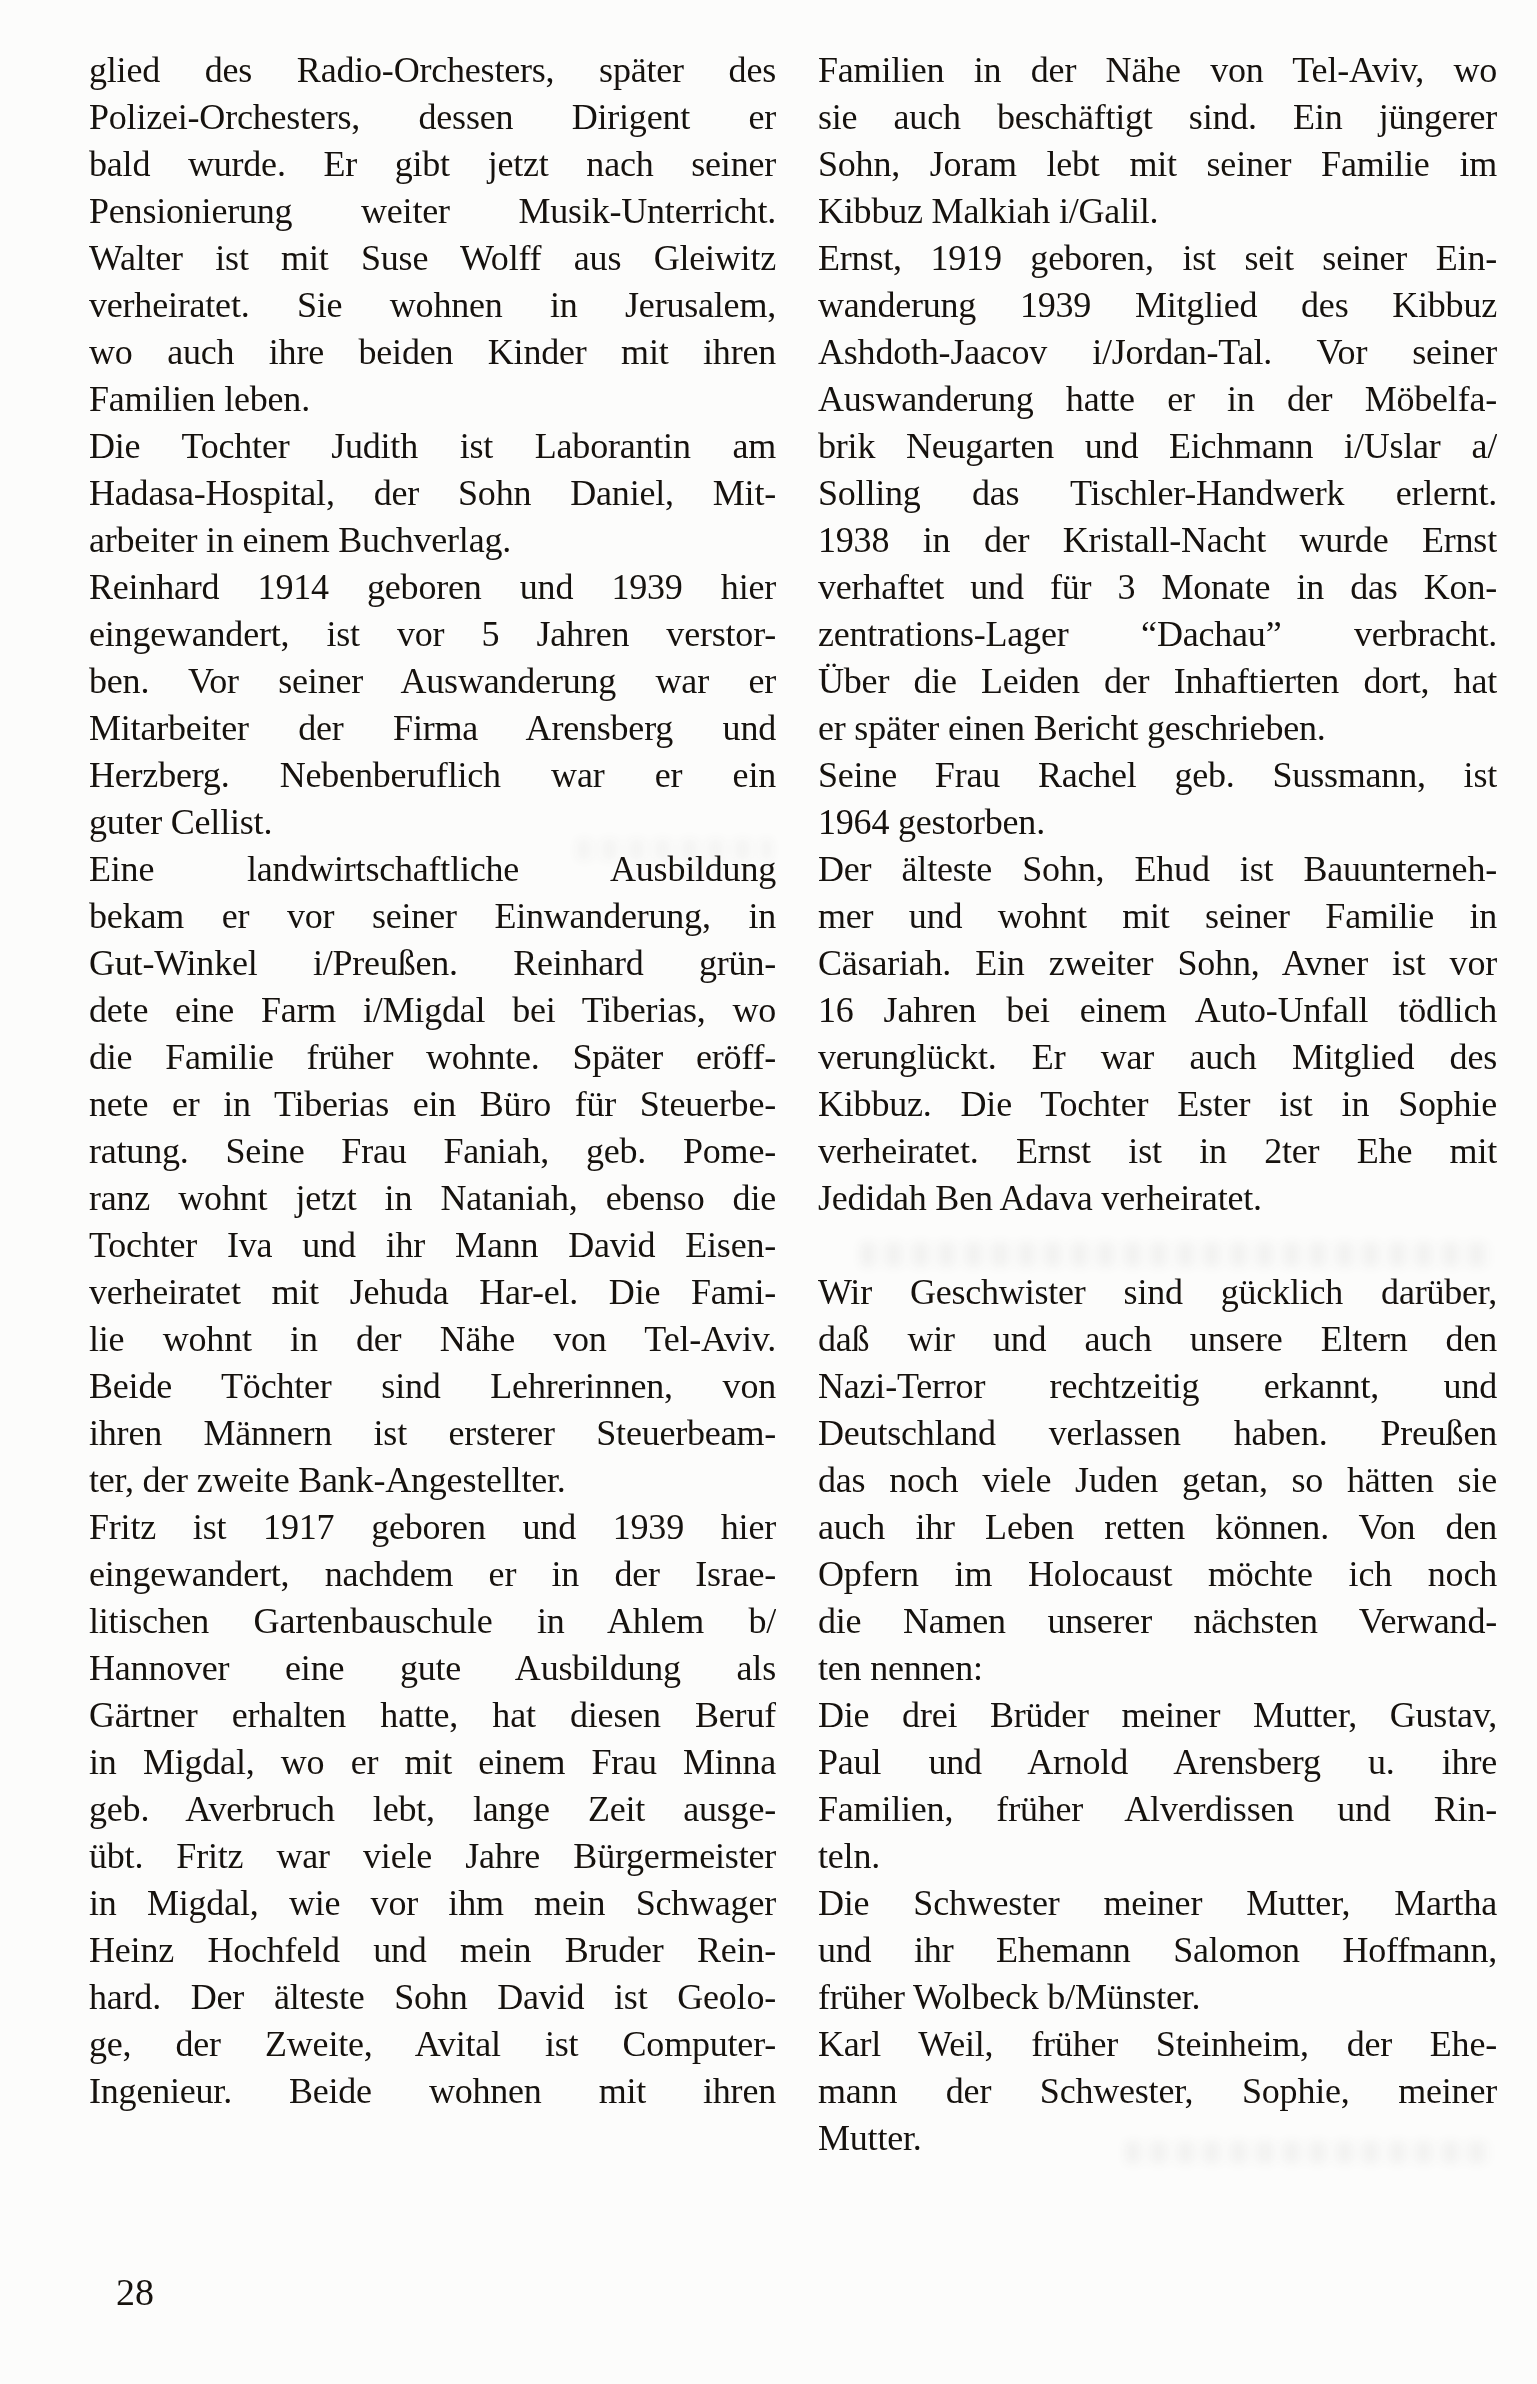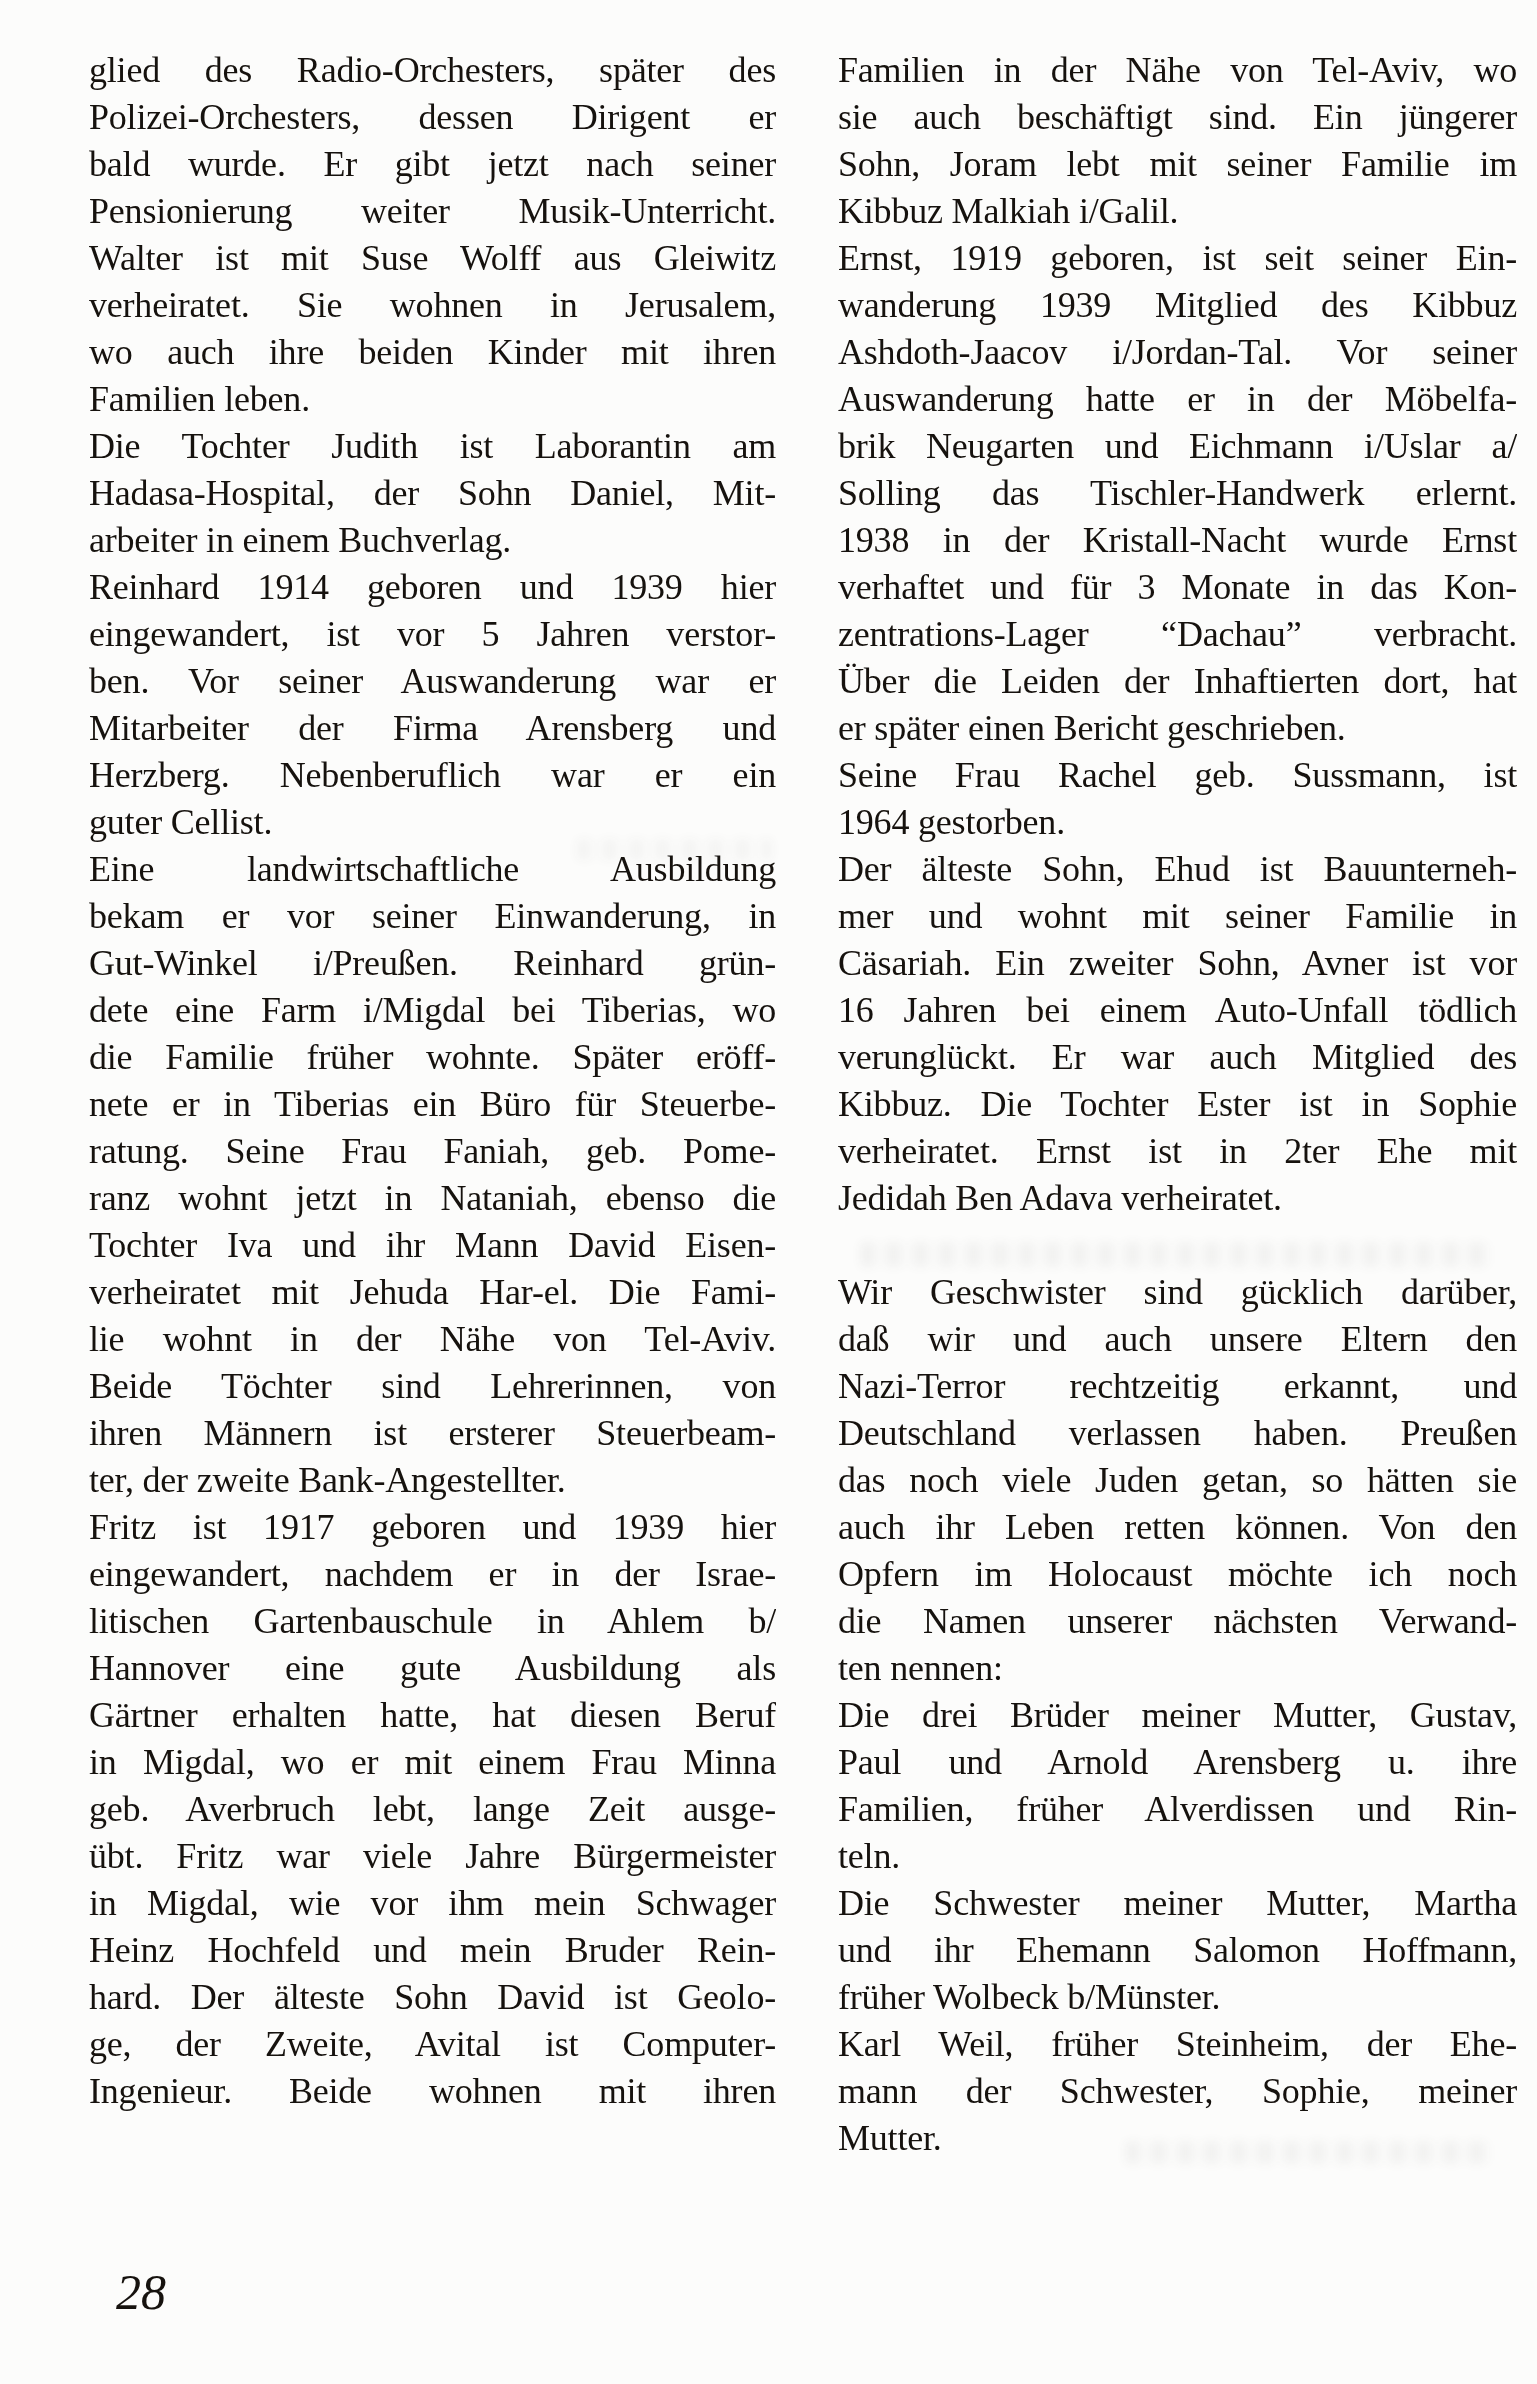"Familien in der Nähe von" .col.right { left: 794px -> 774px }
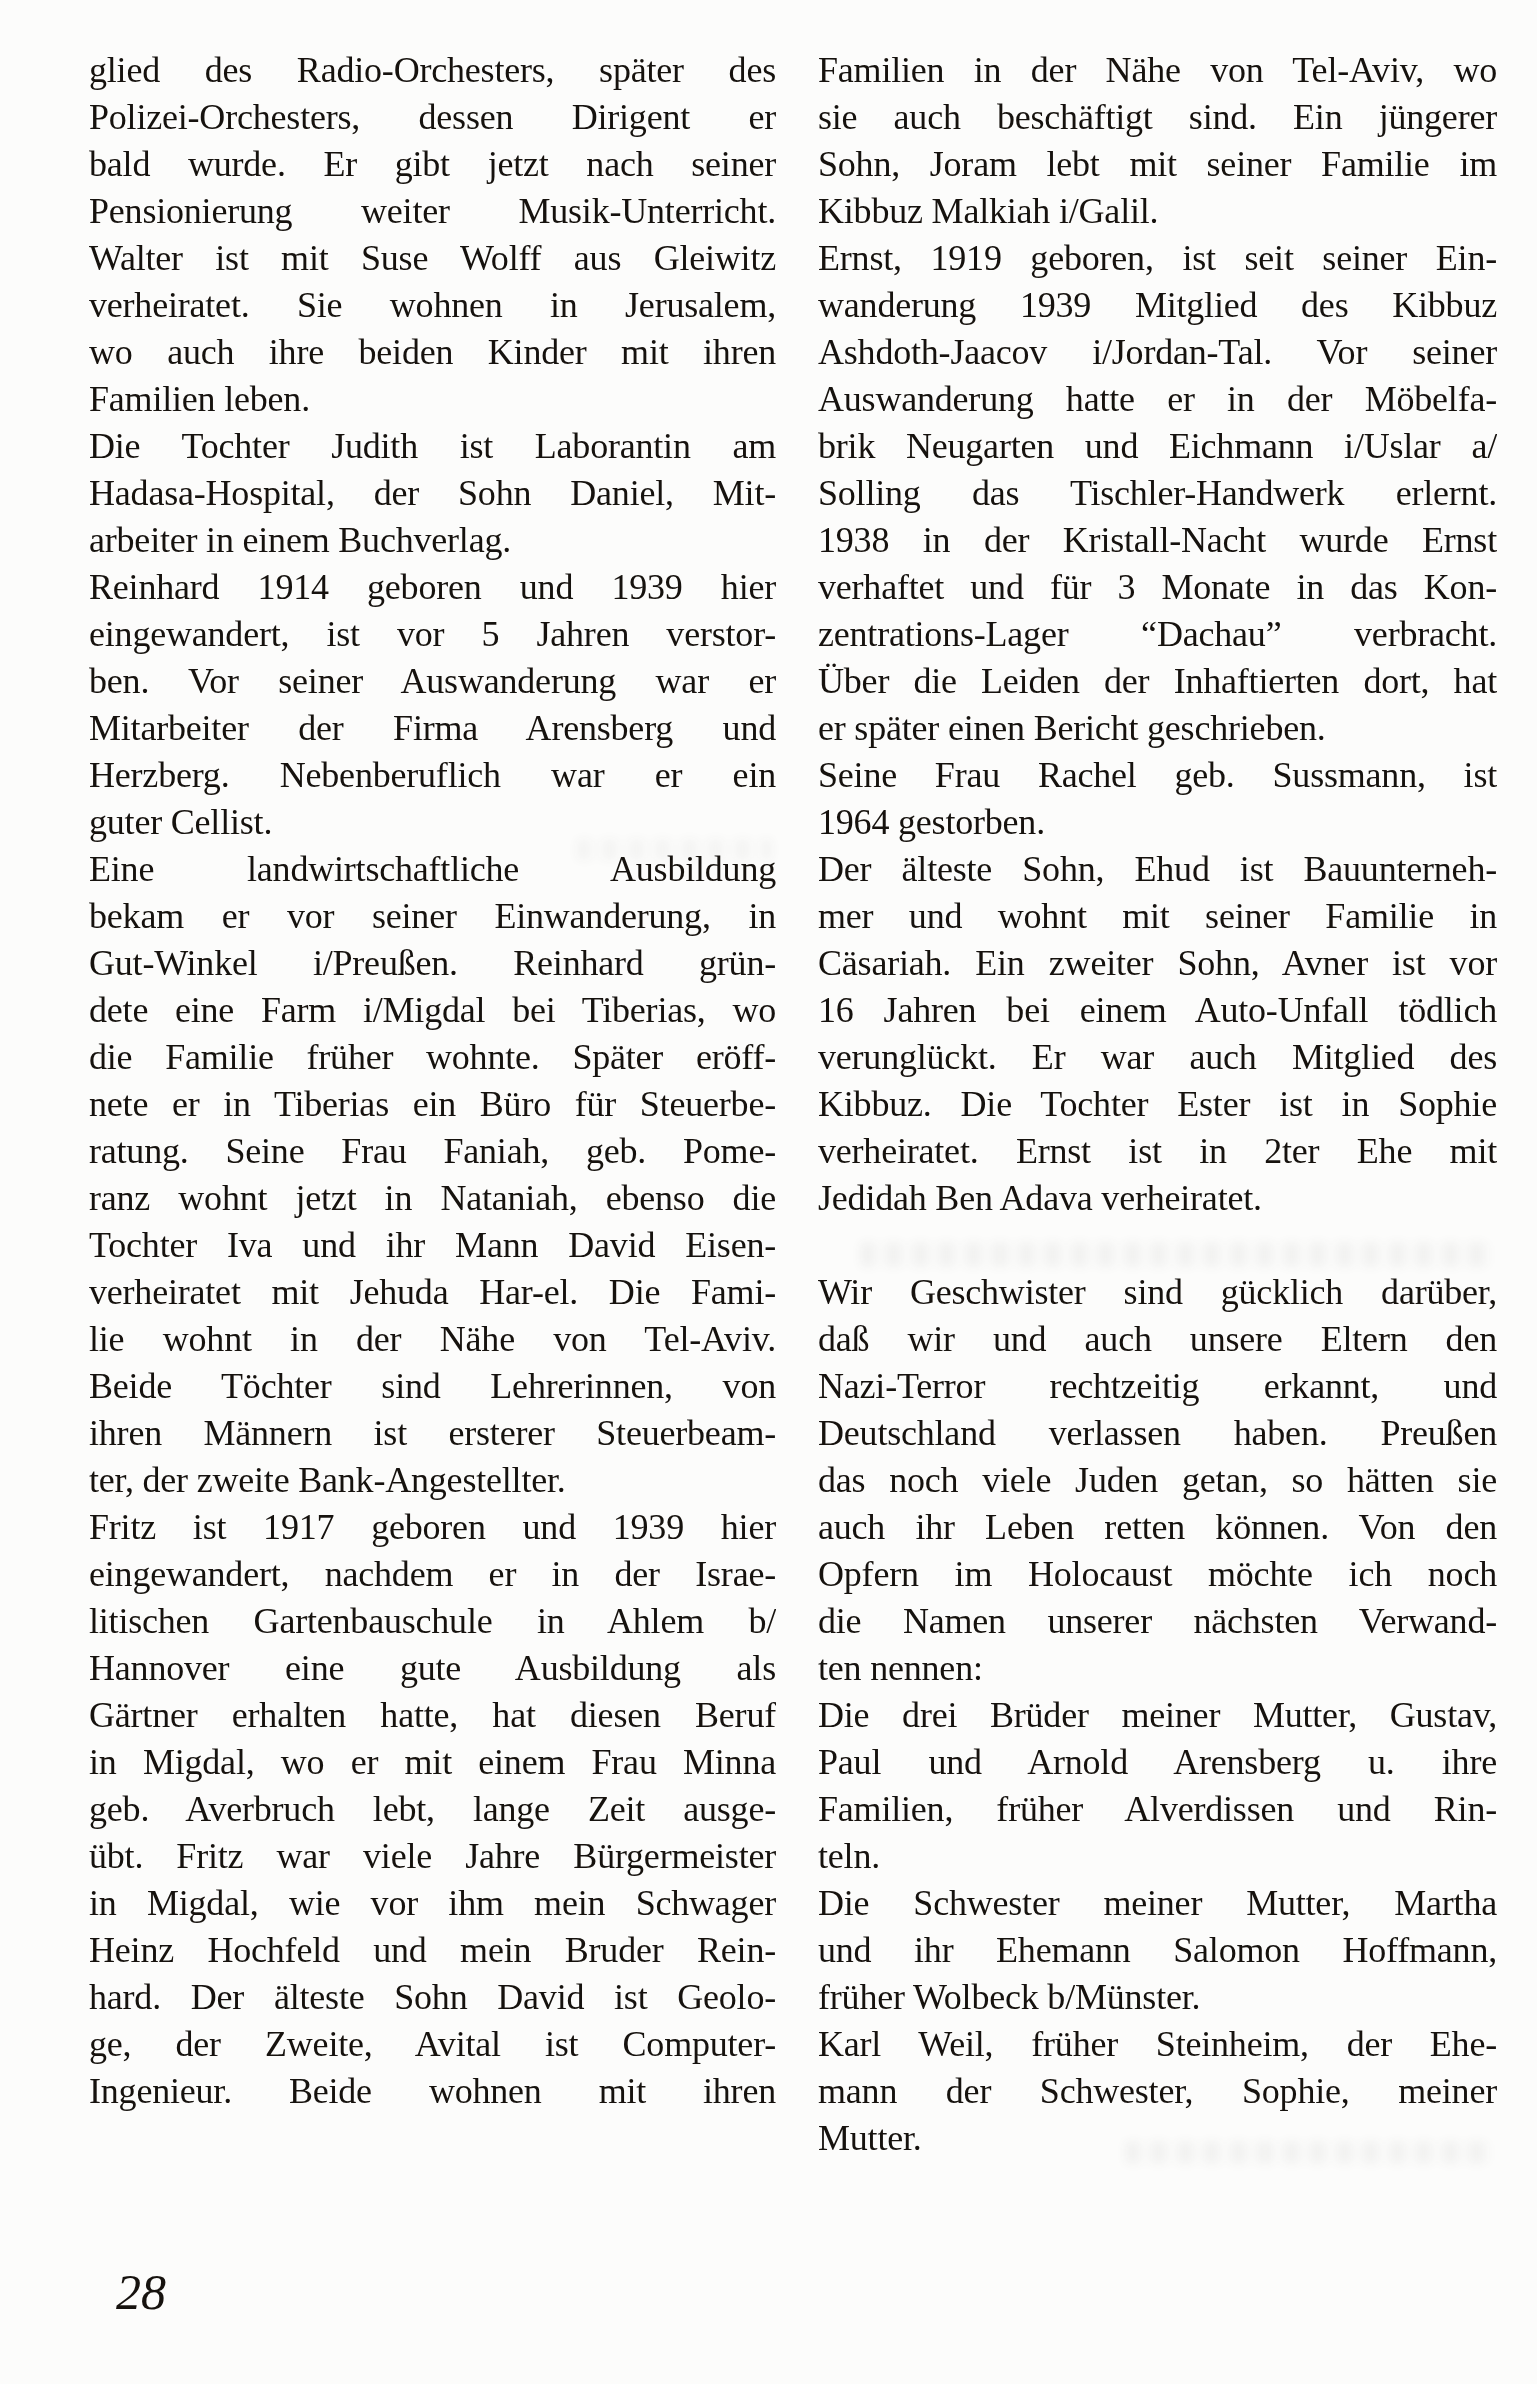"28" .page-number { font-size: 50px -> 38px; font-style: italic -> none }
